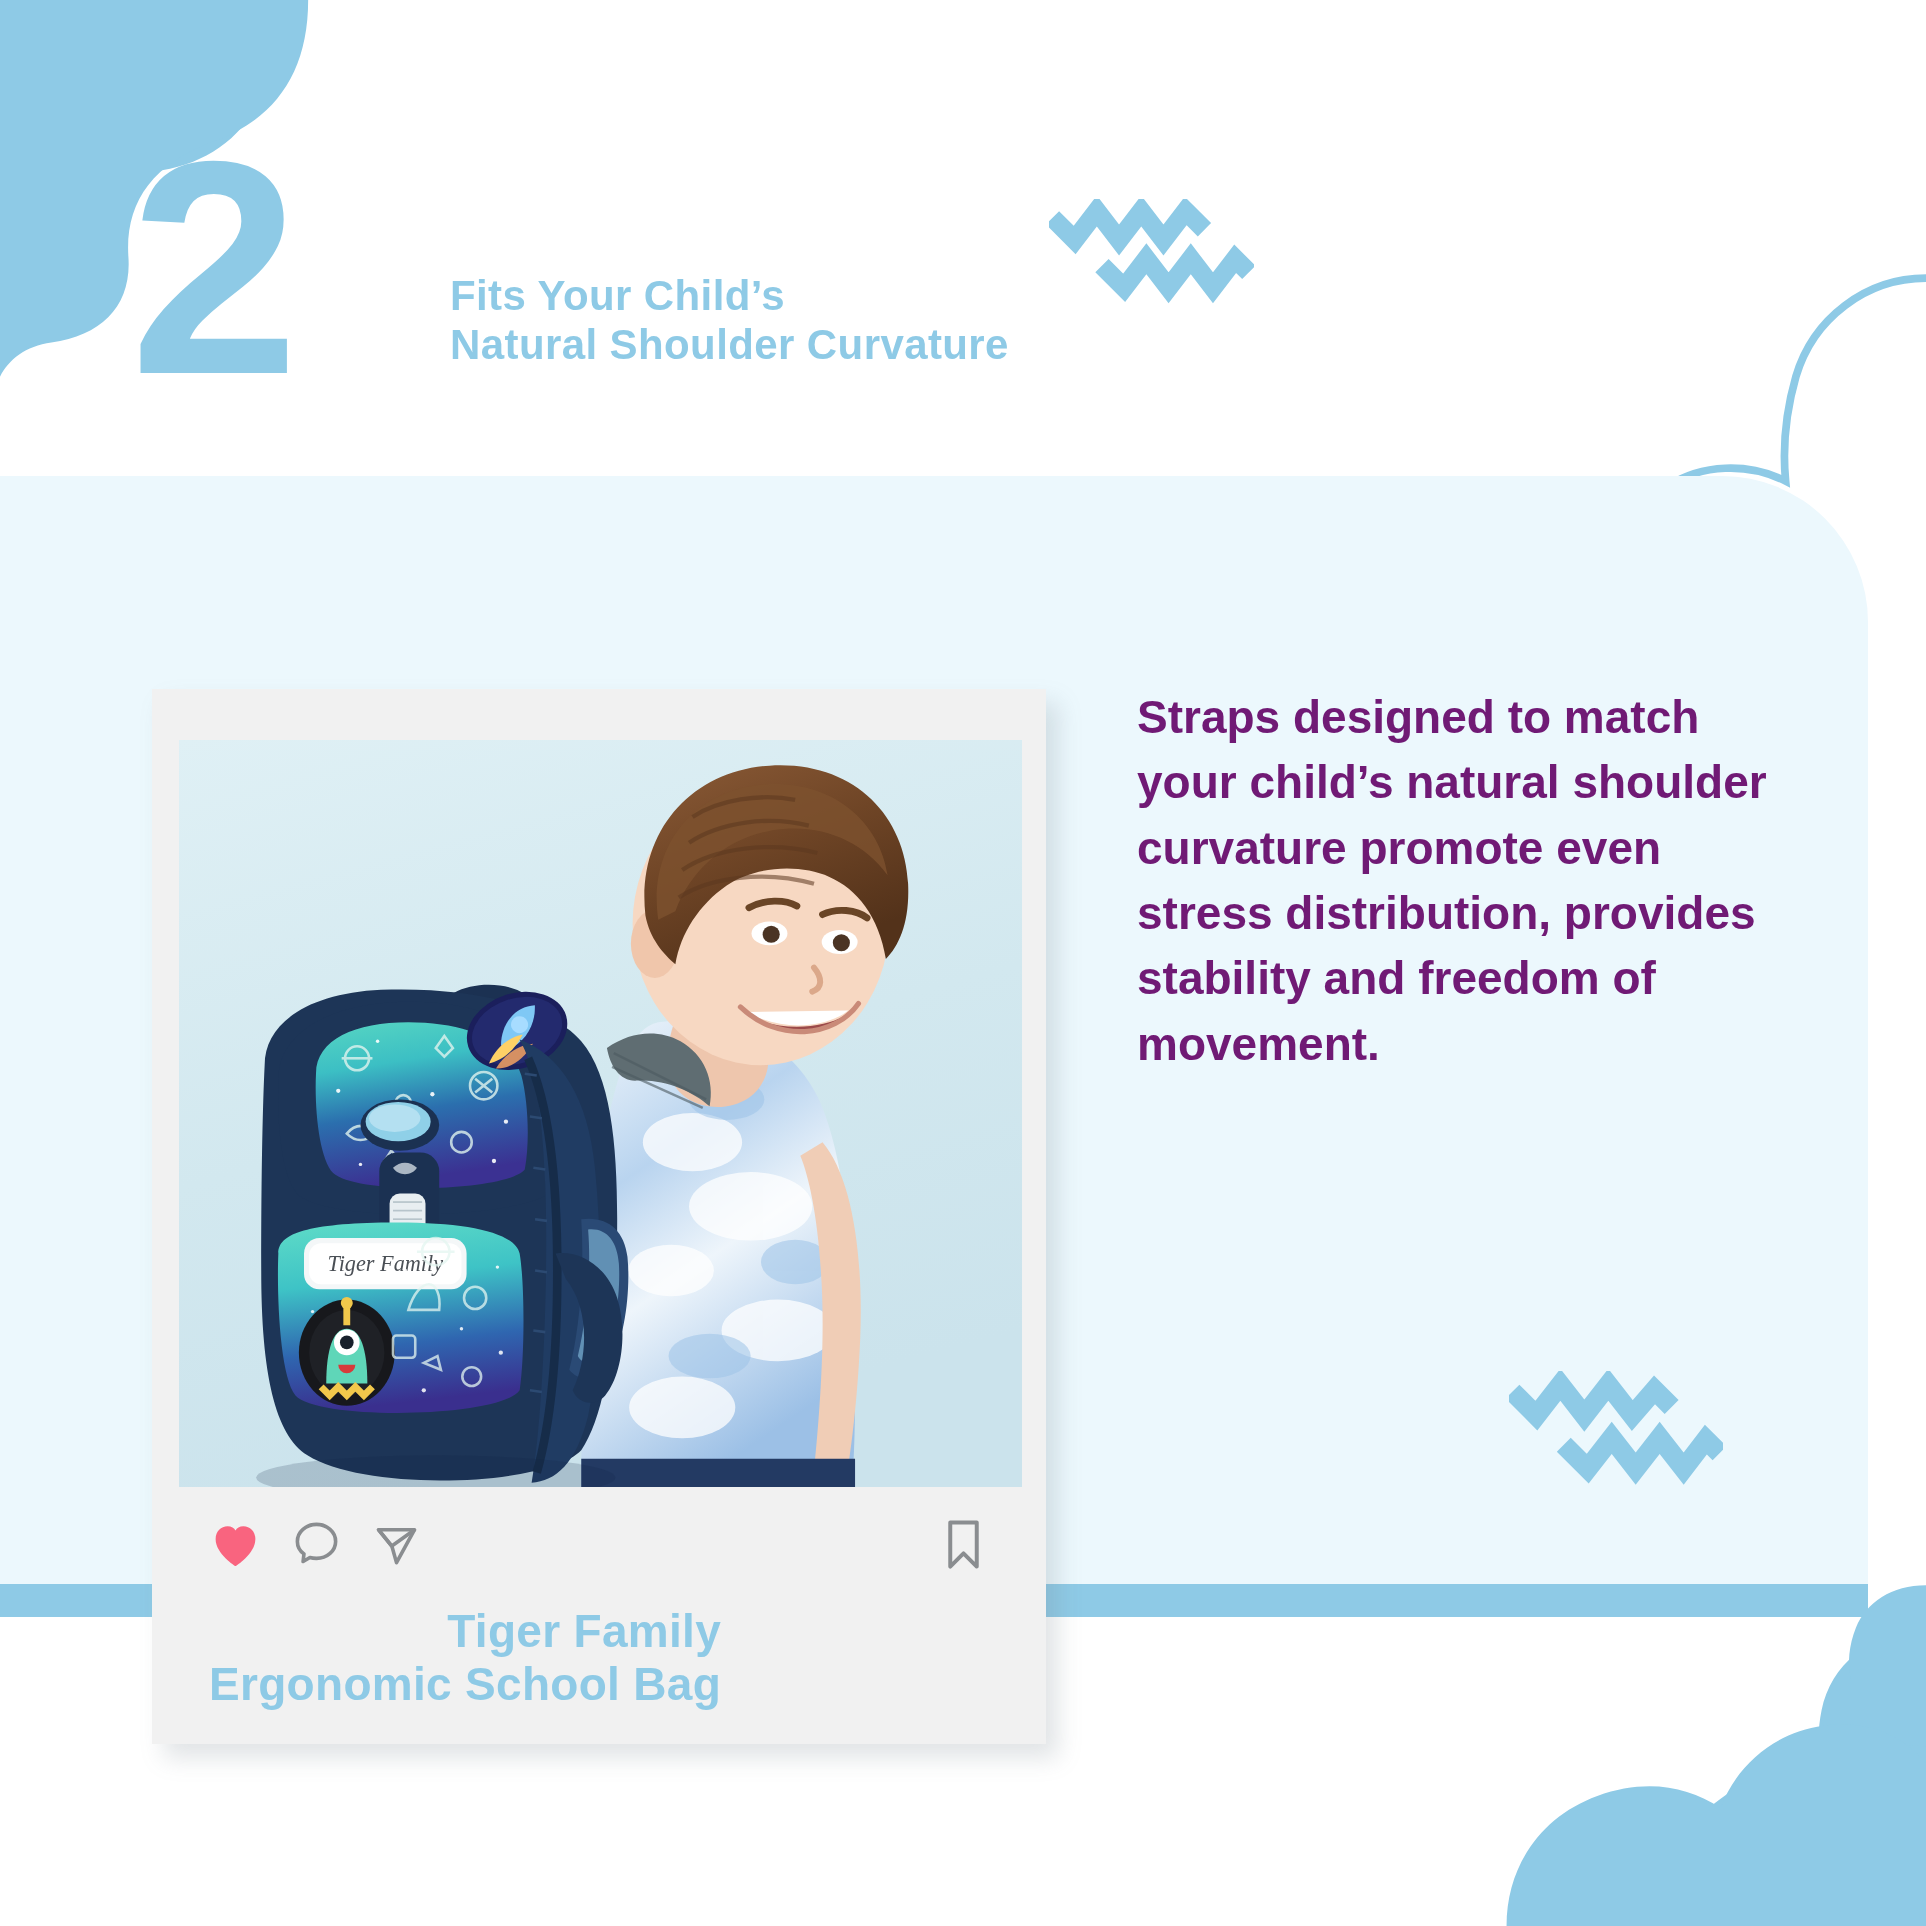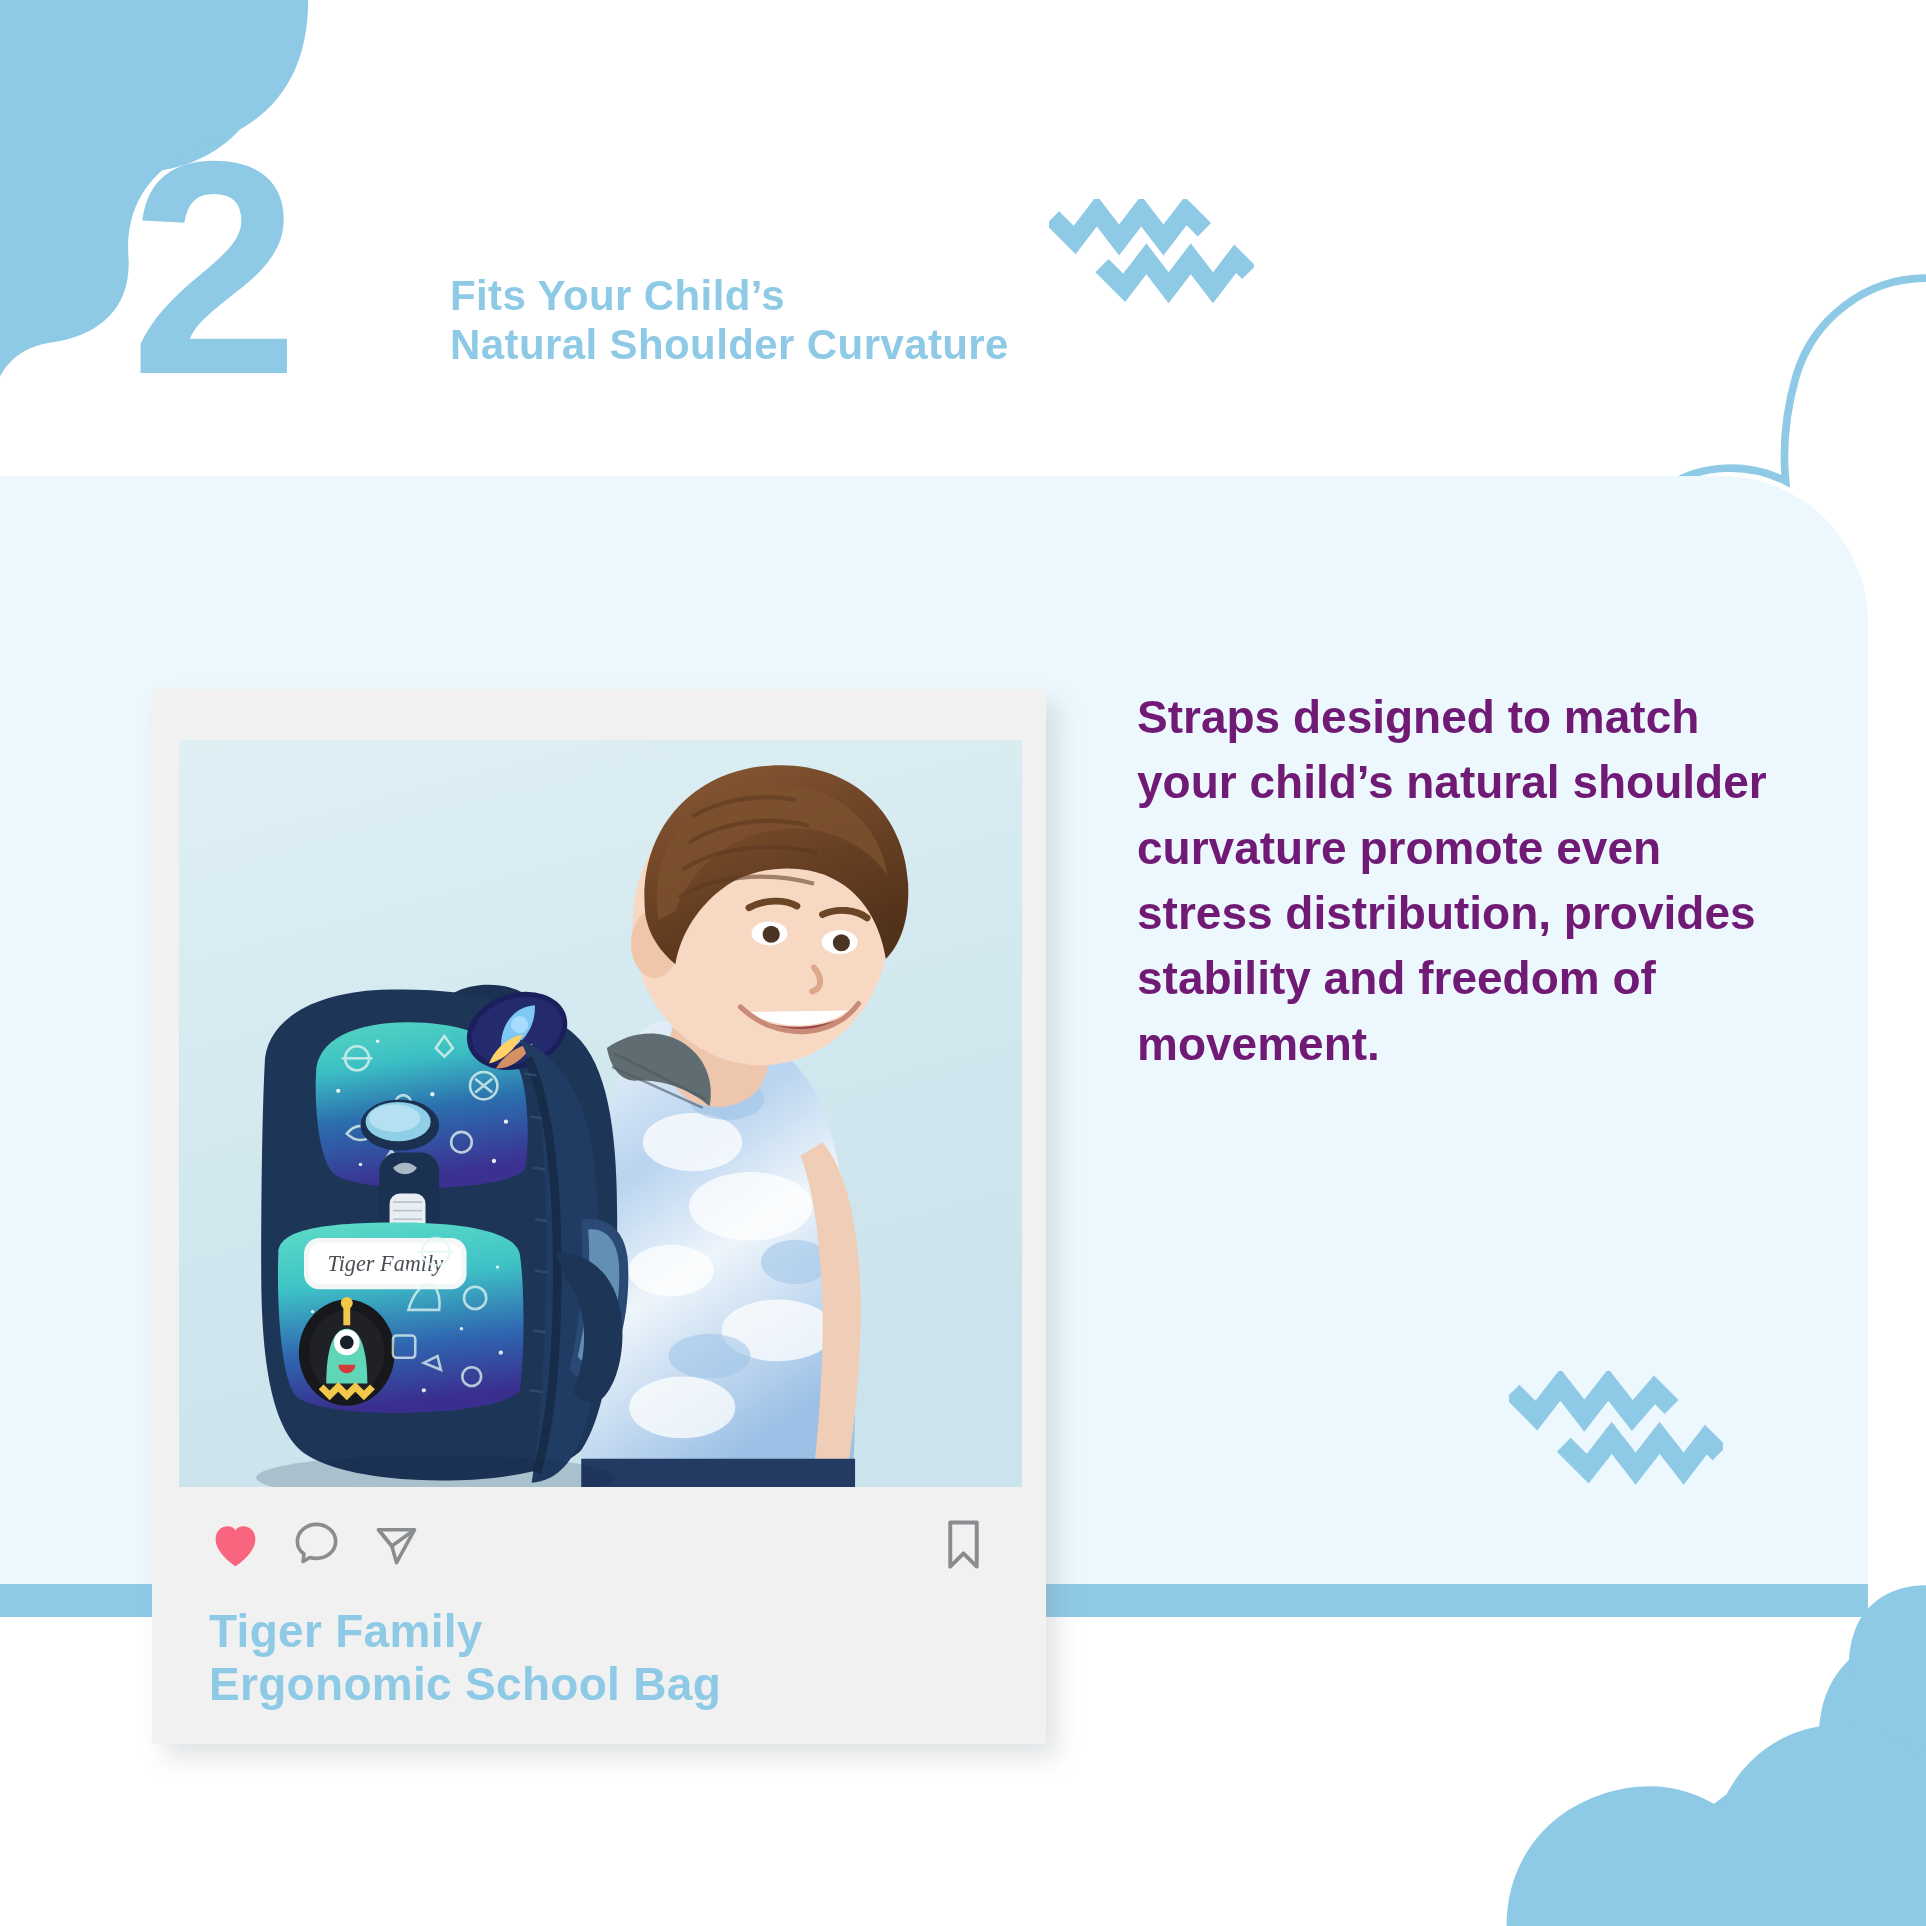"Tiger Family" .card { text-align: none -> right }
